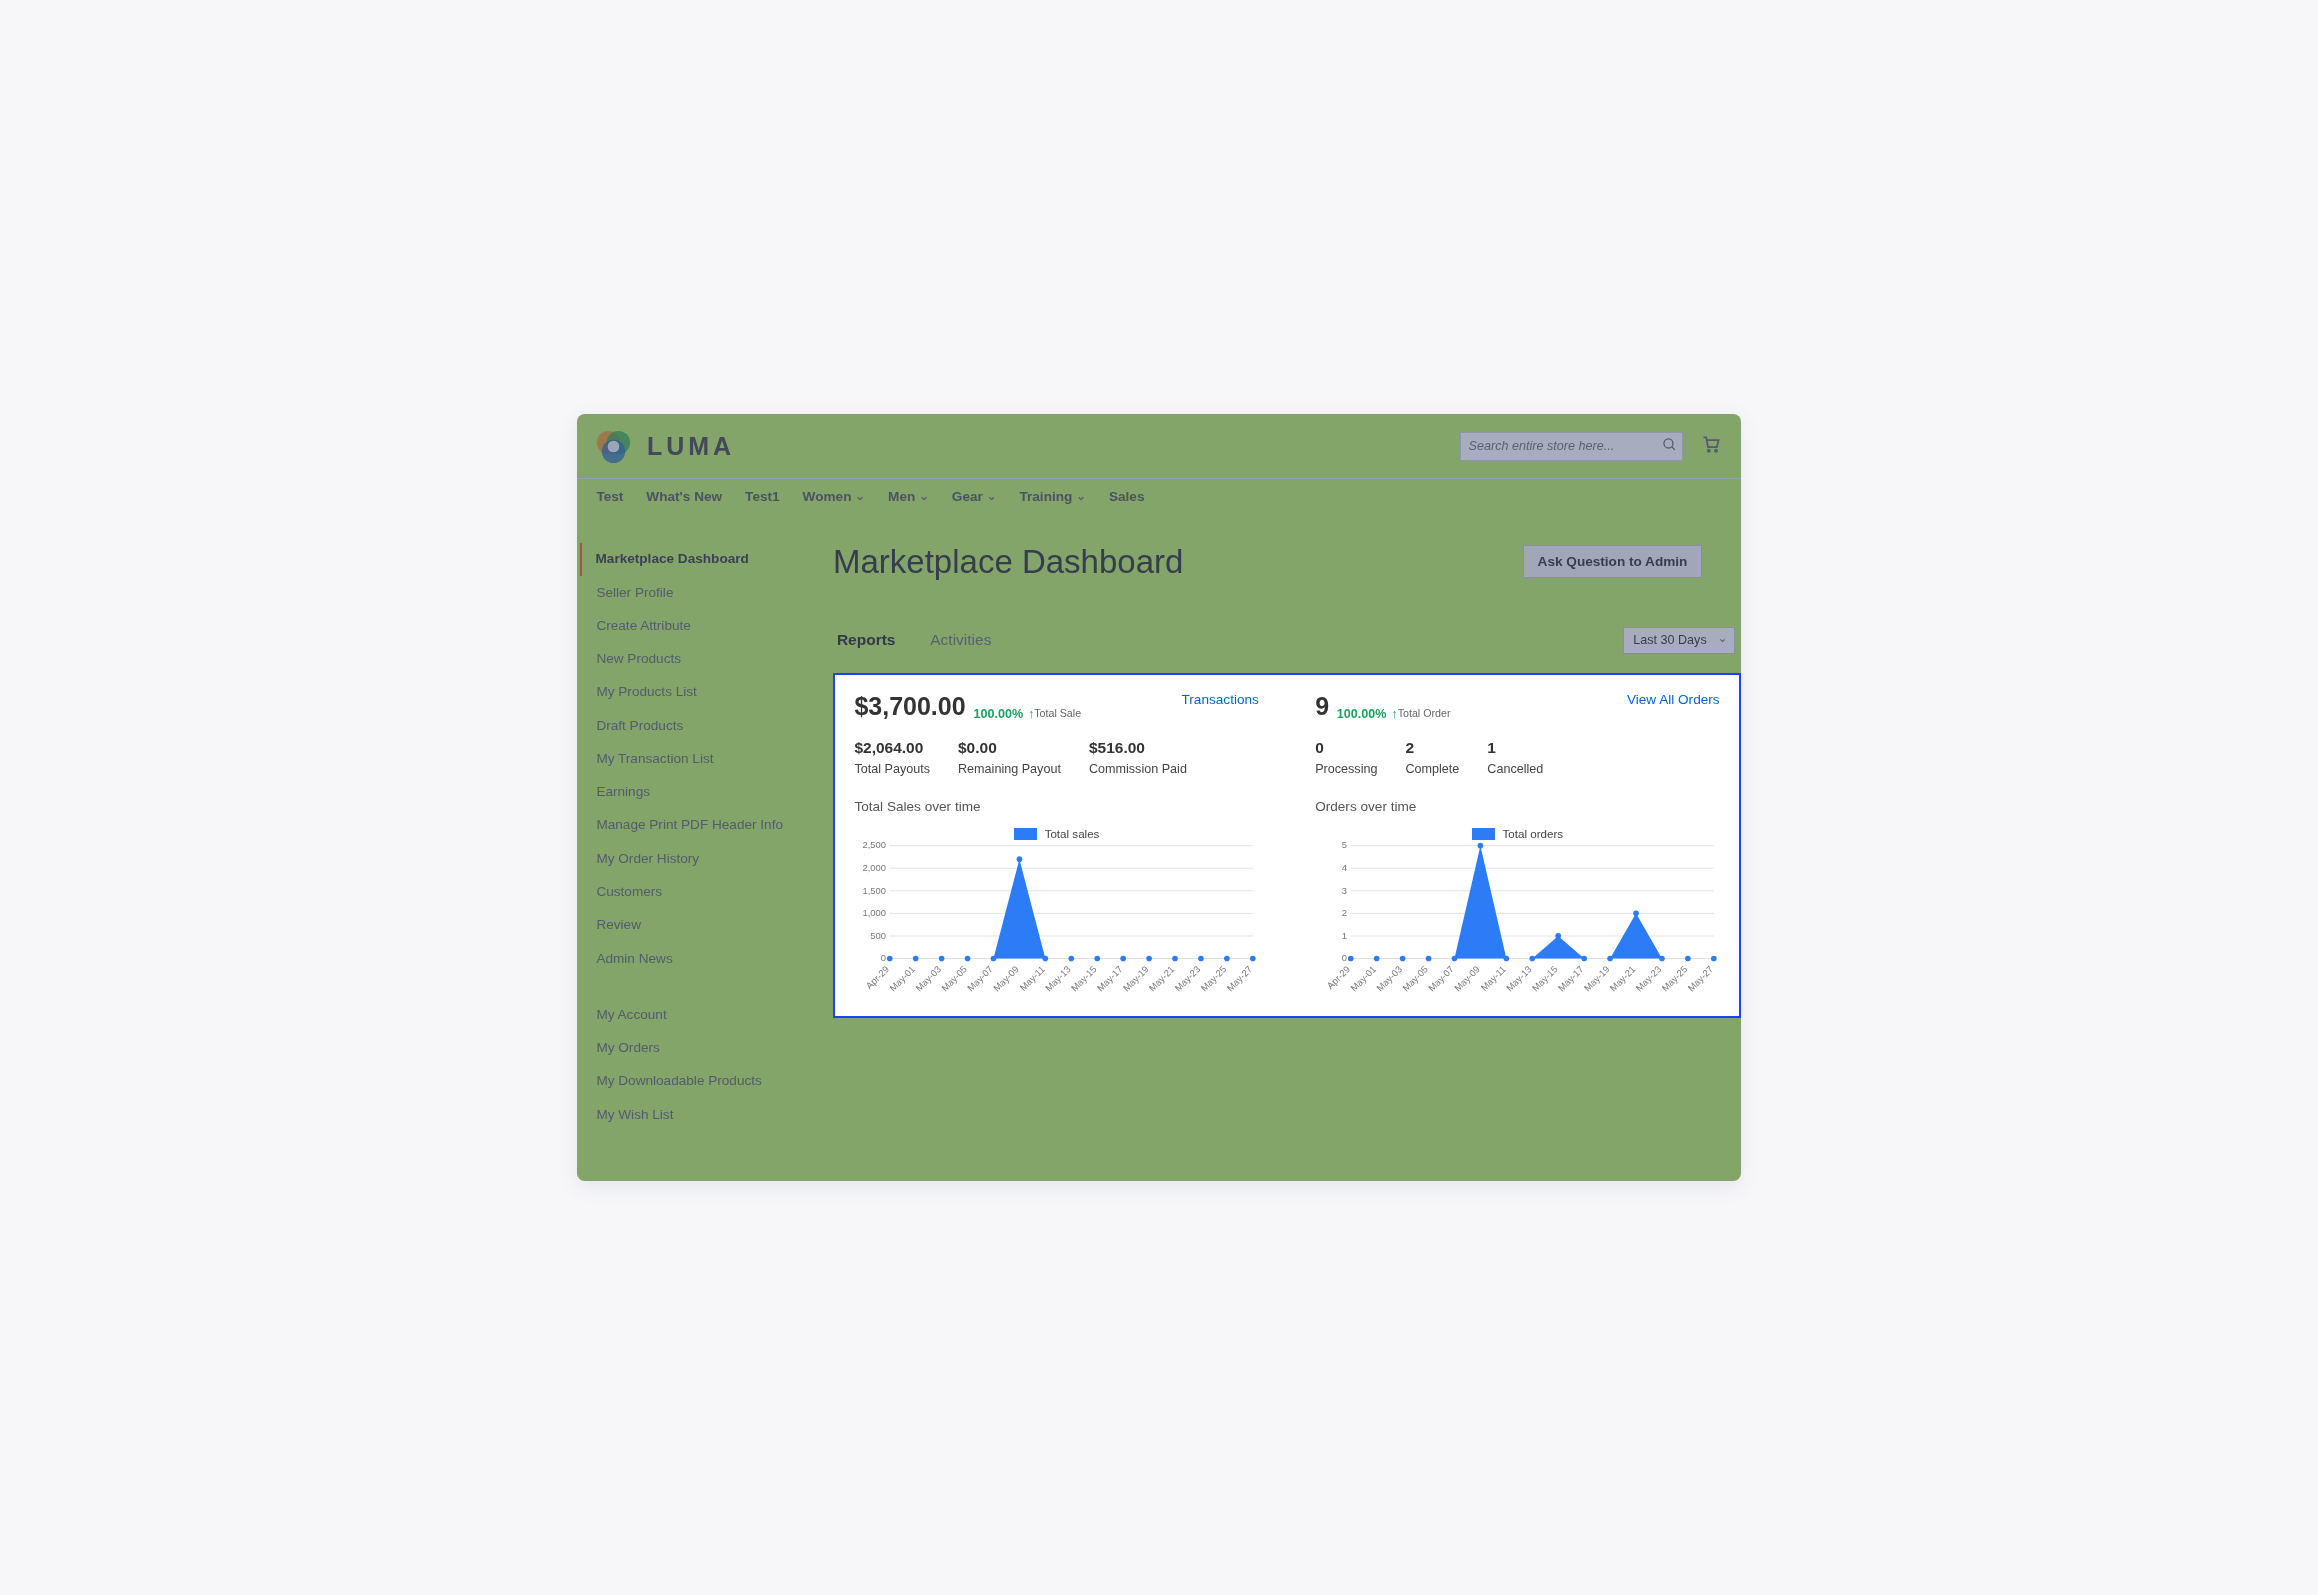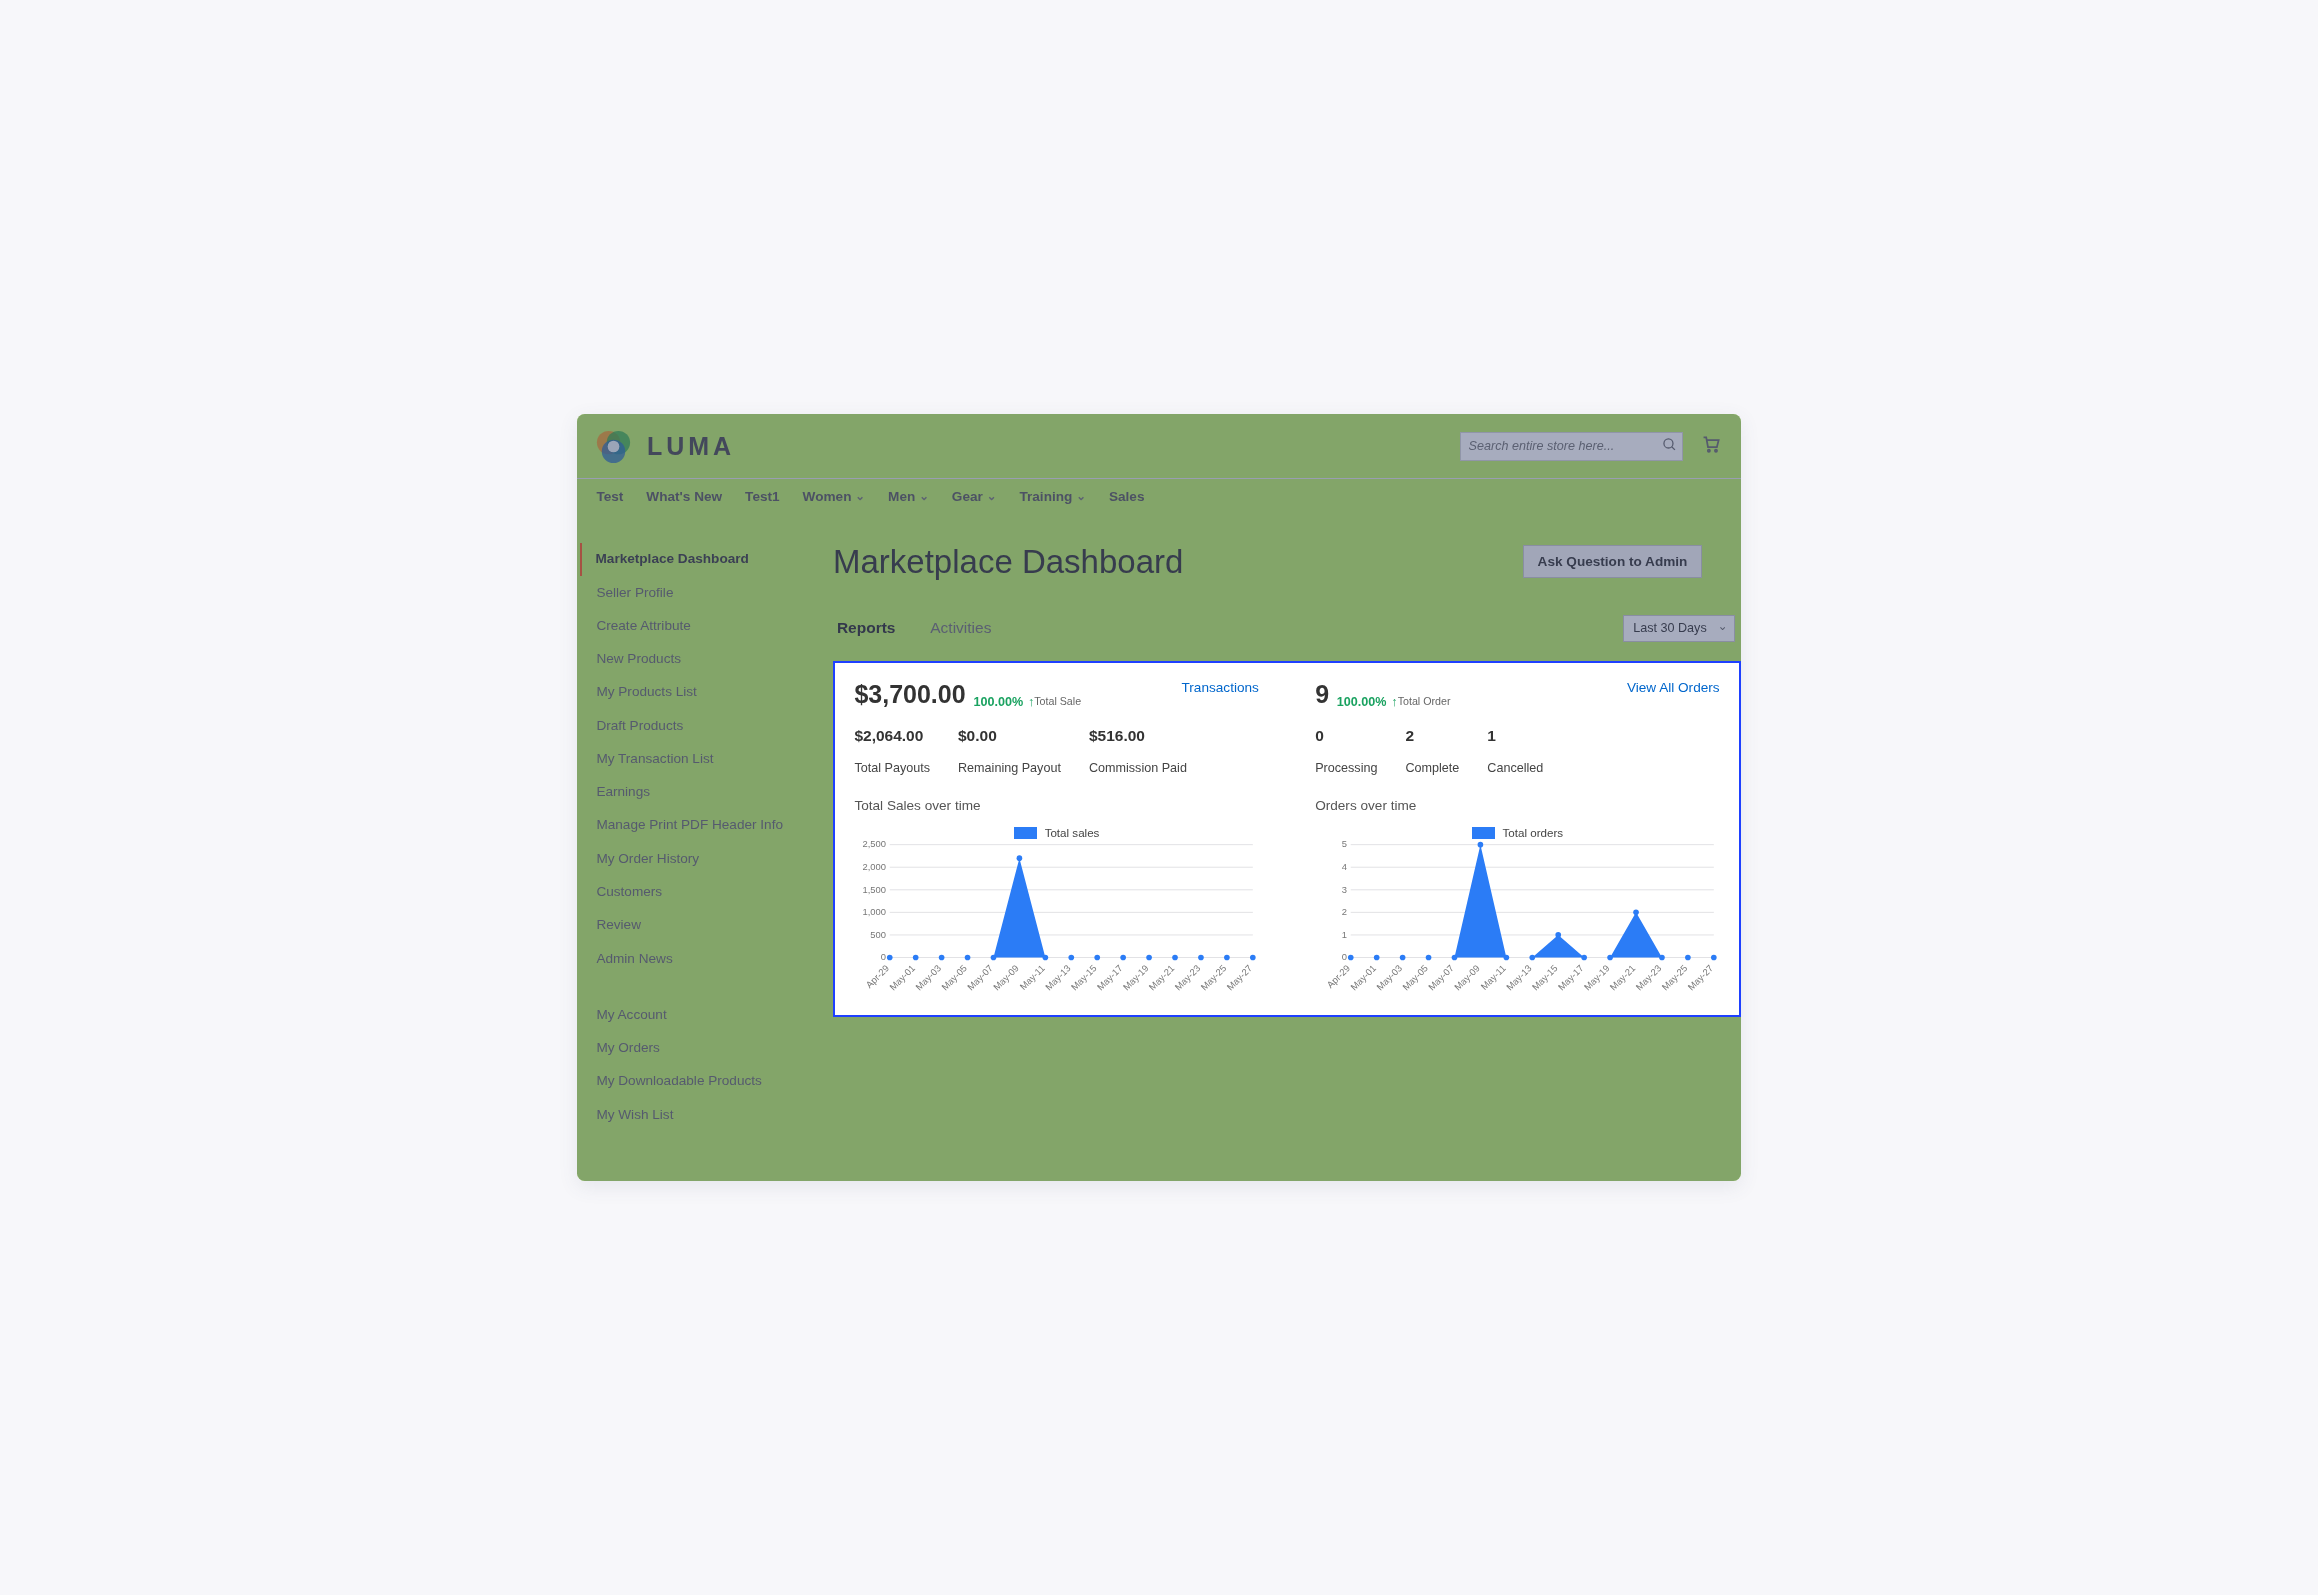"Reports" .tabs-row { margin-top: 31px -> 43px }
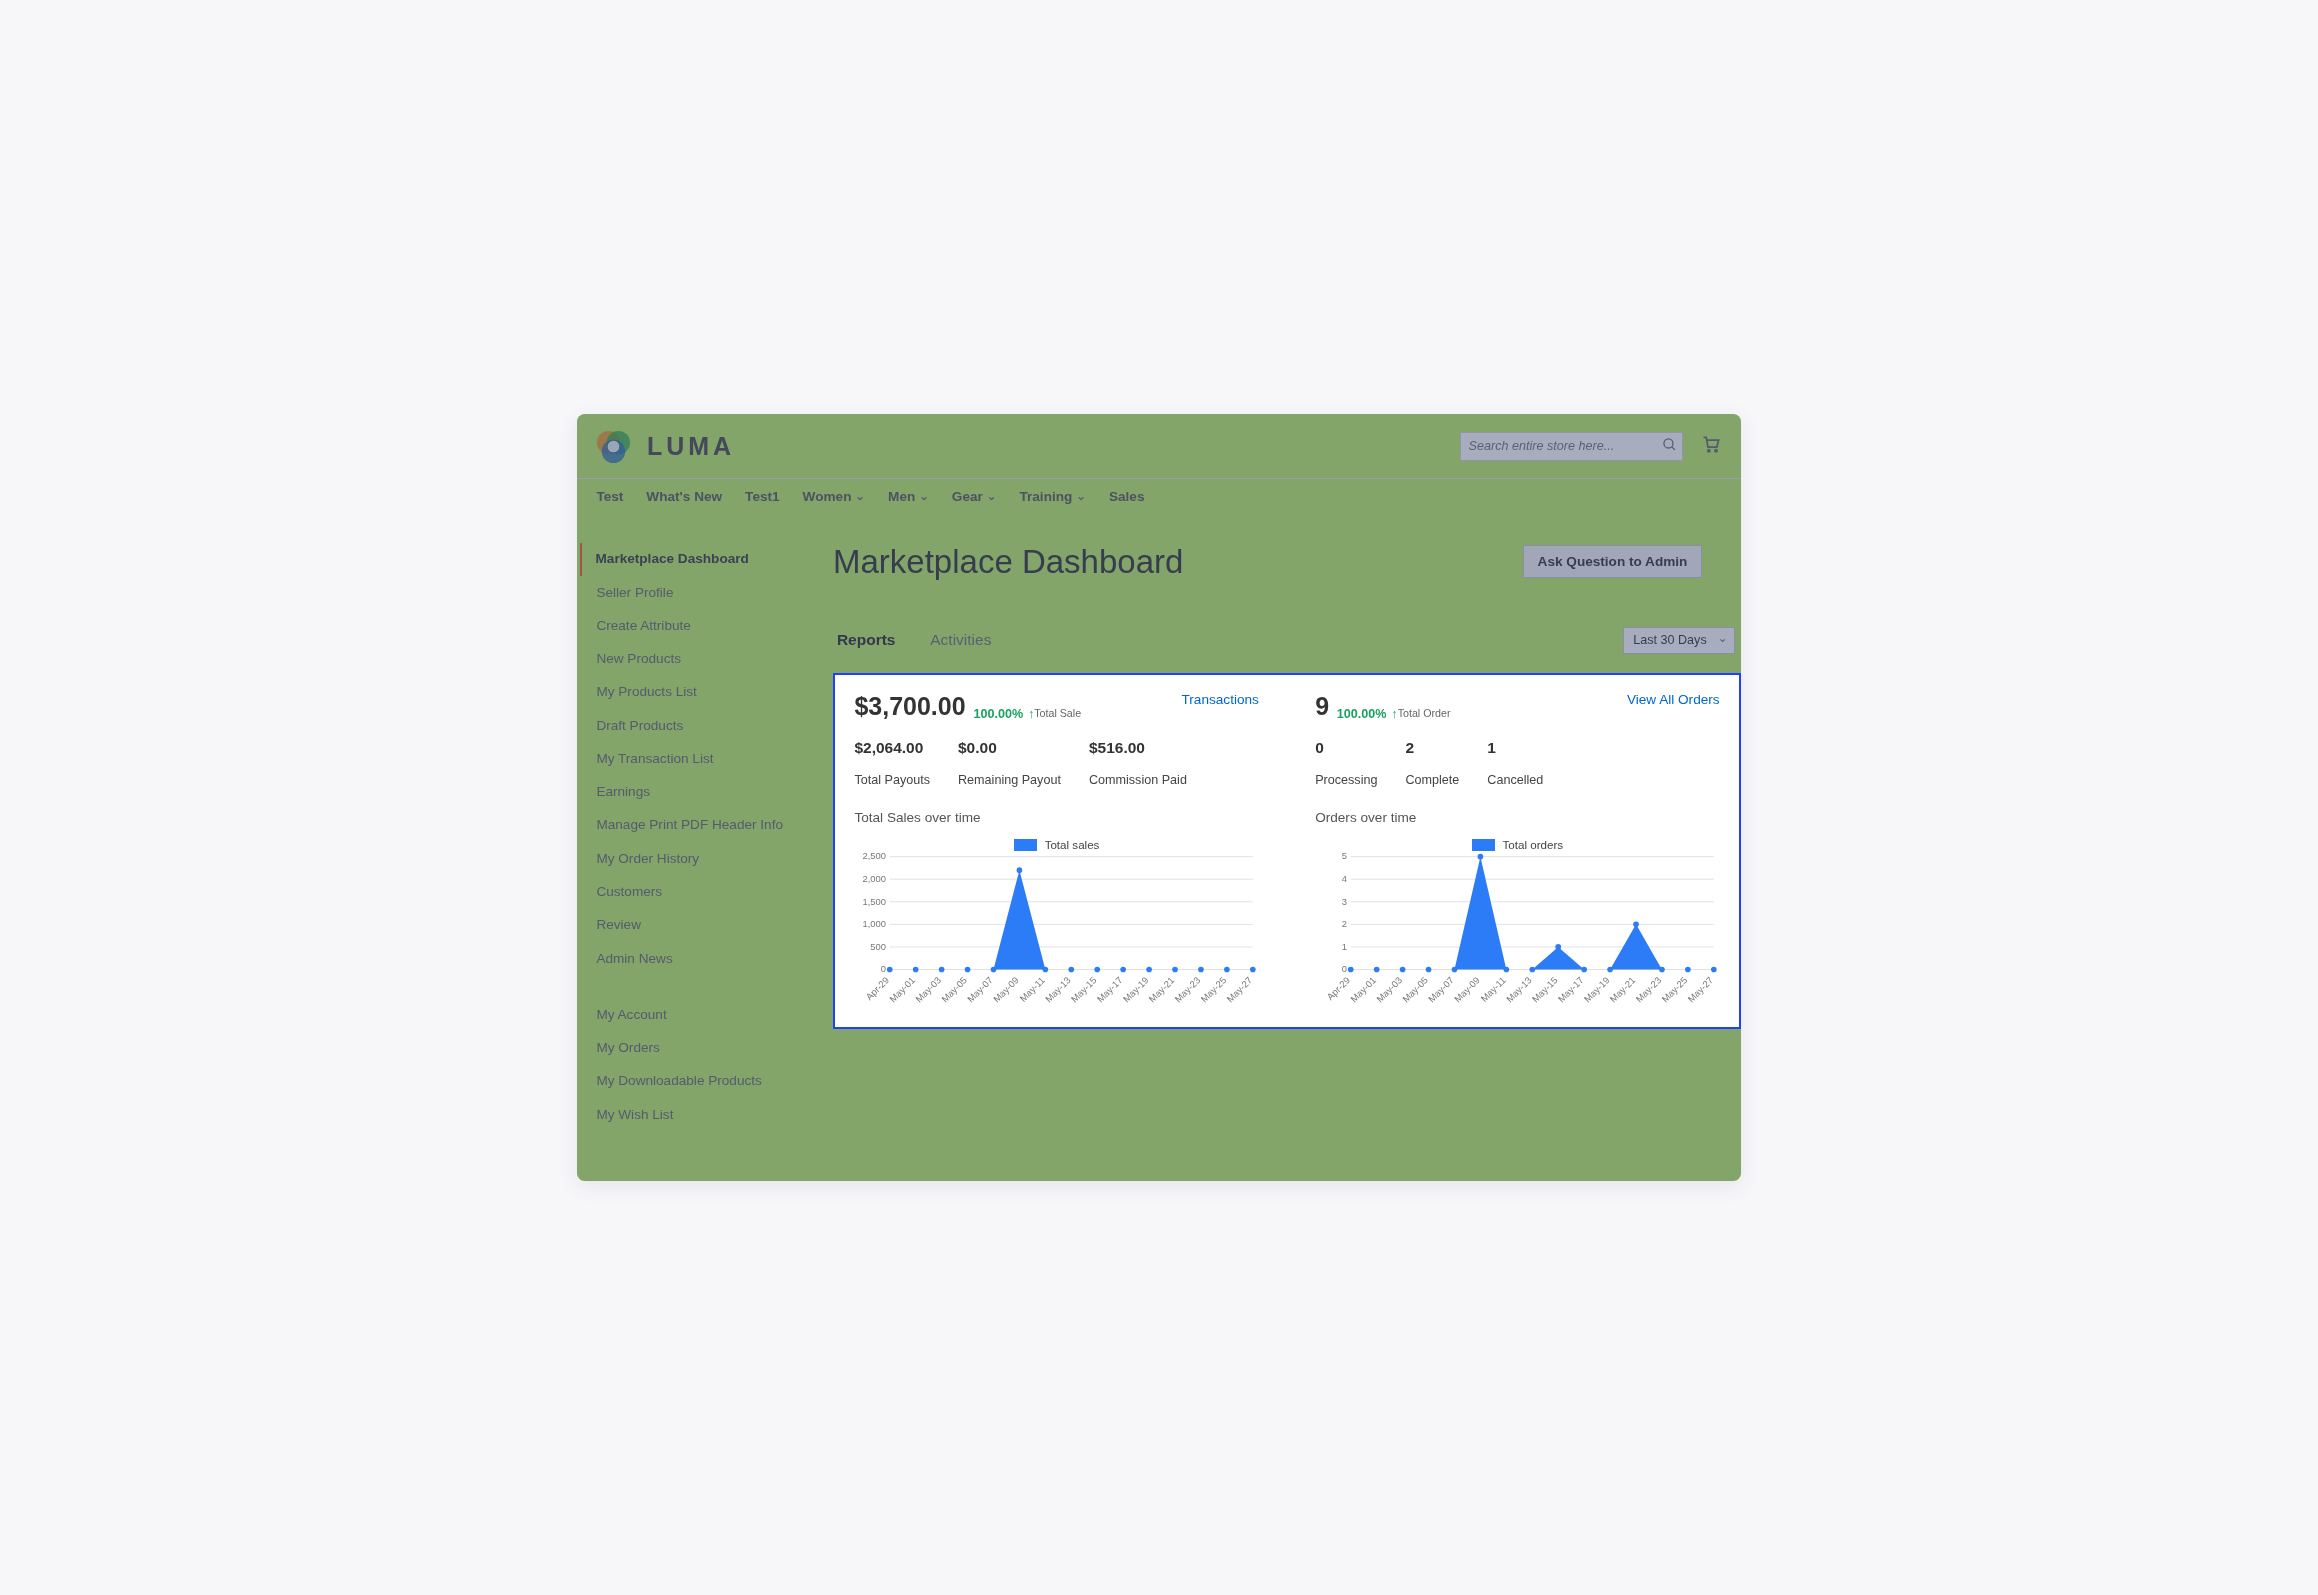"Total Payouts" .ms .l { margin-top: 16px -> 5px }
